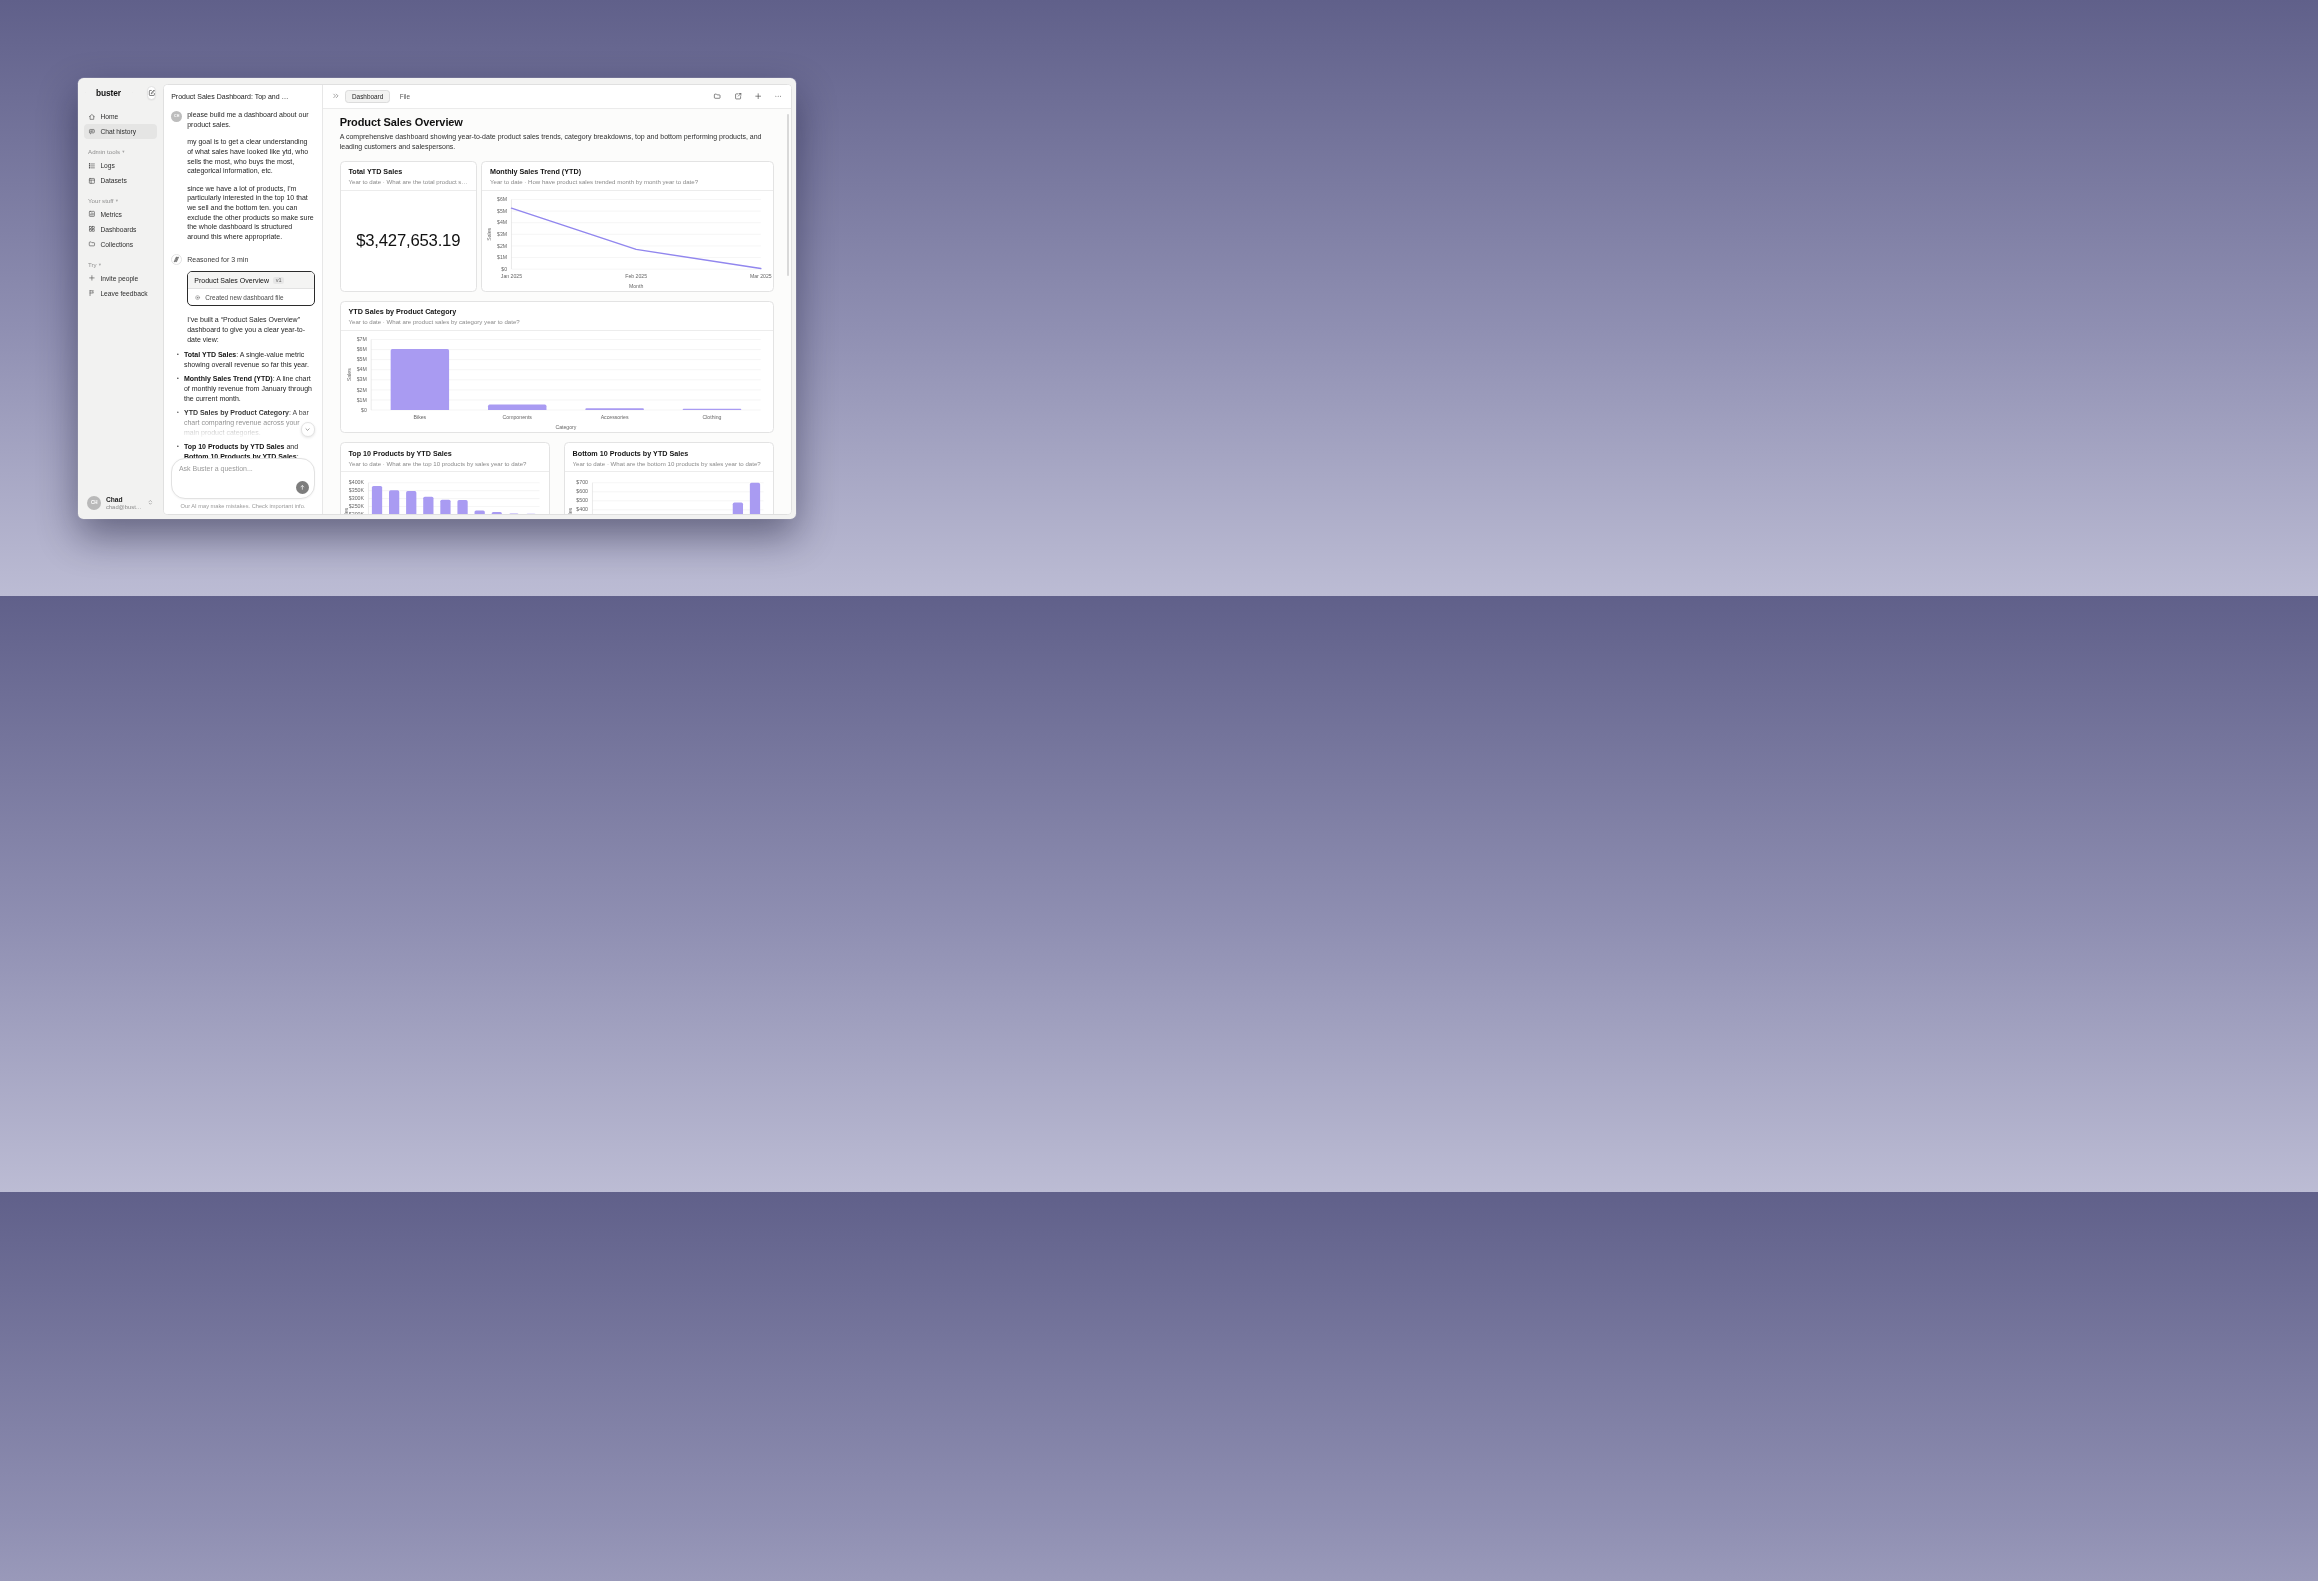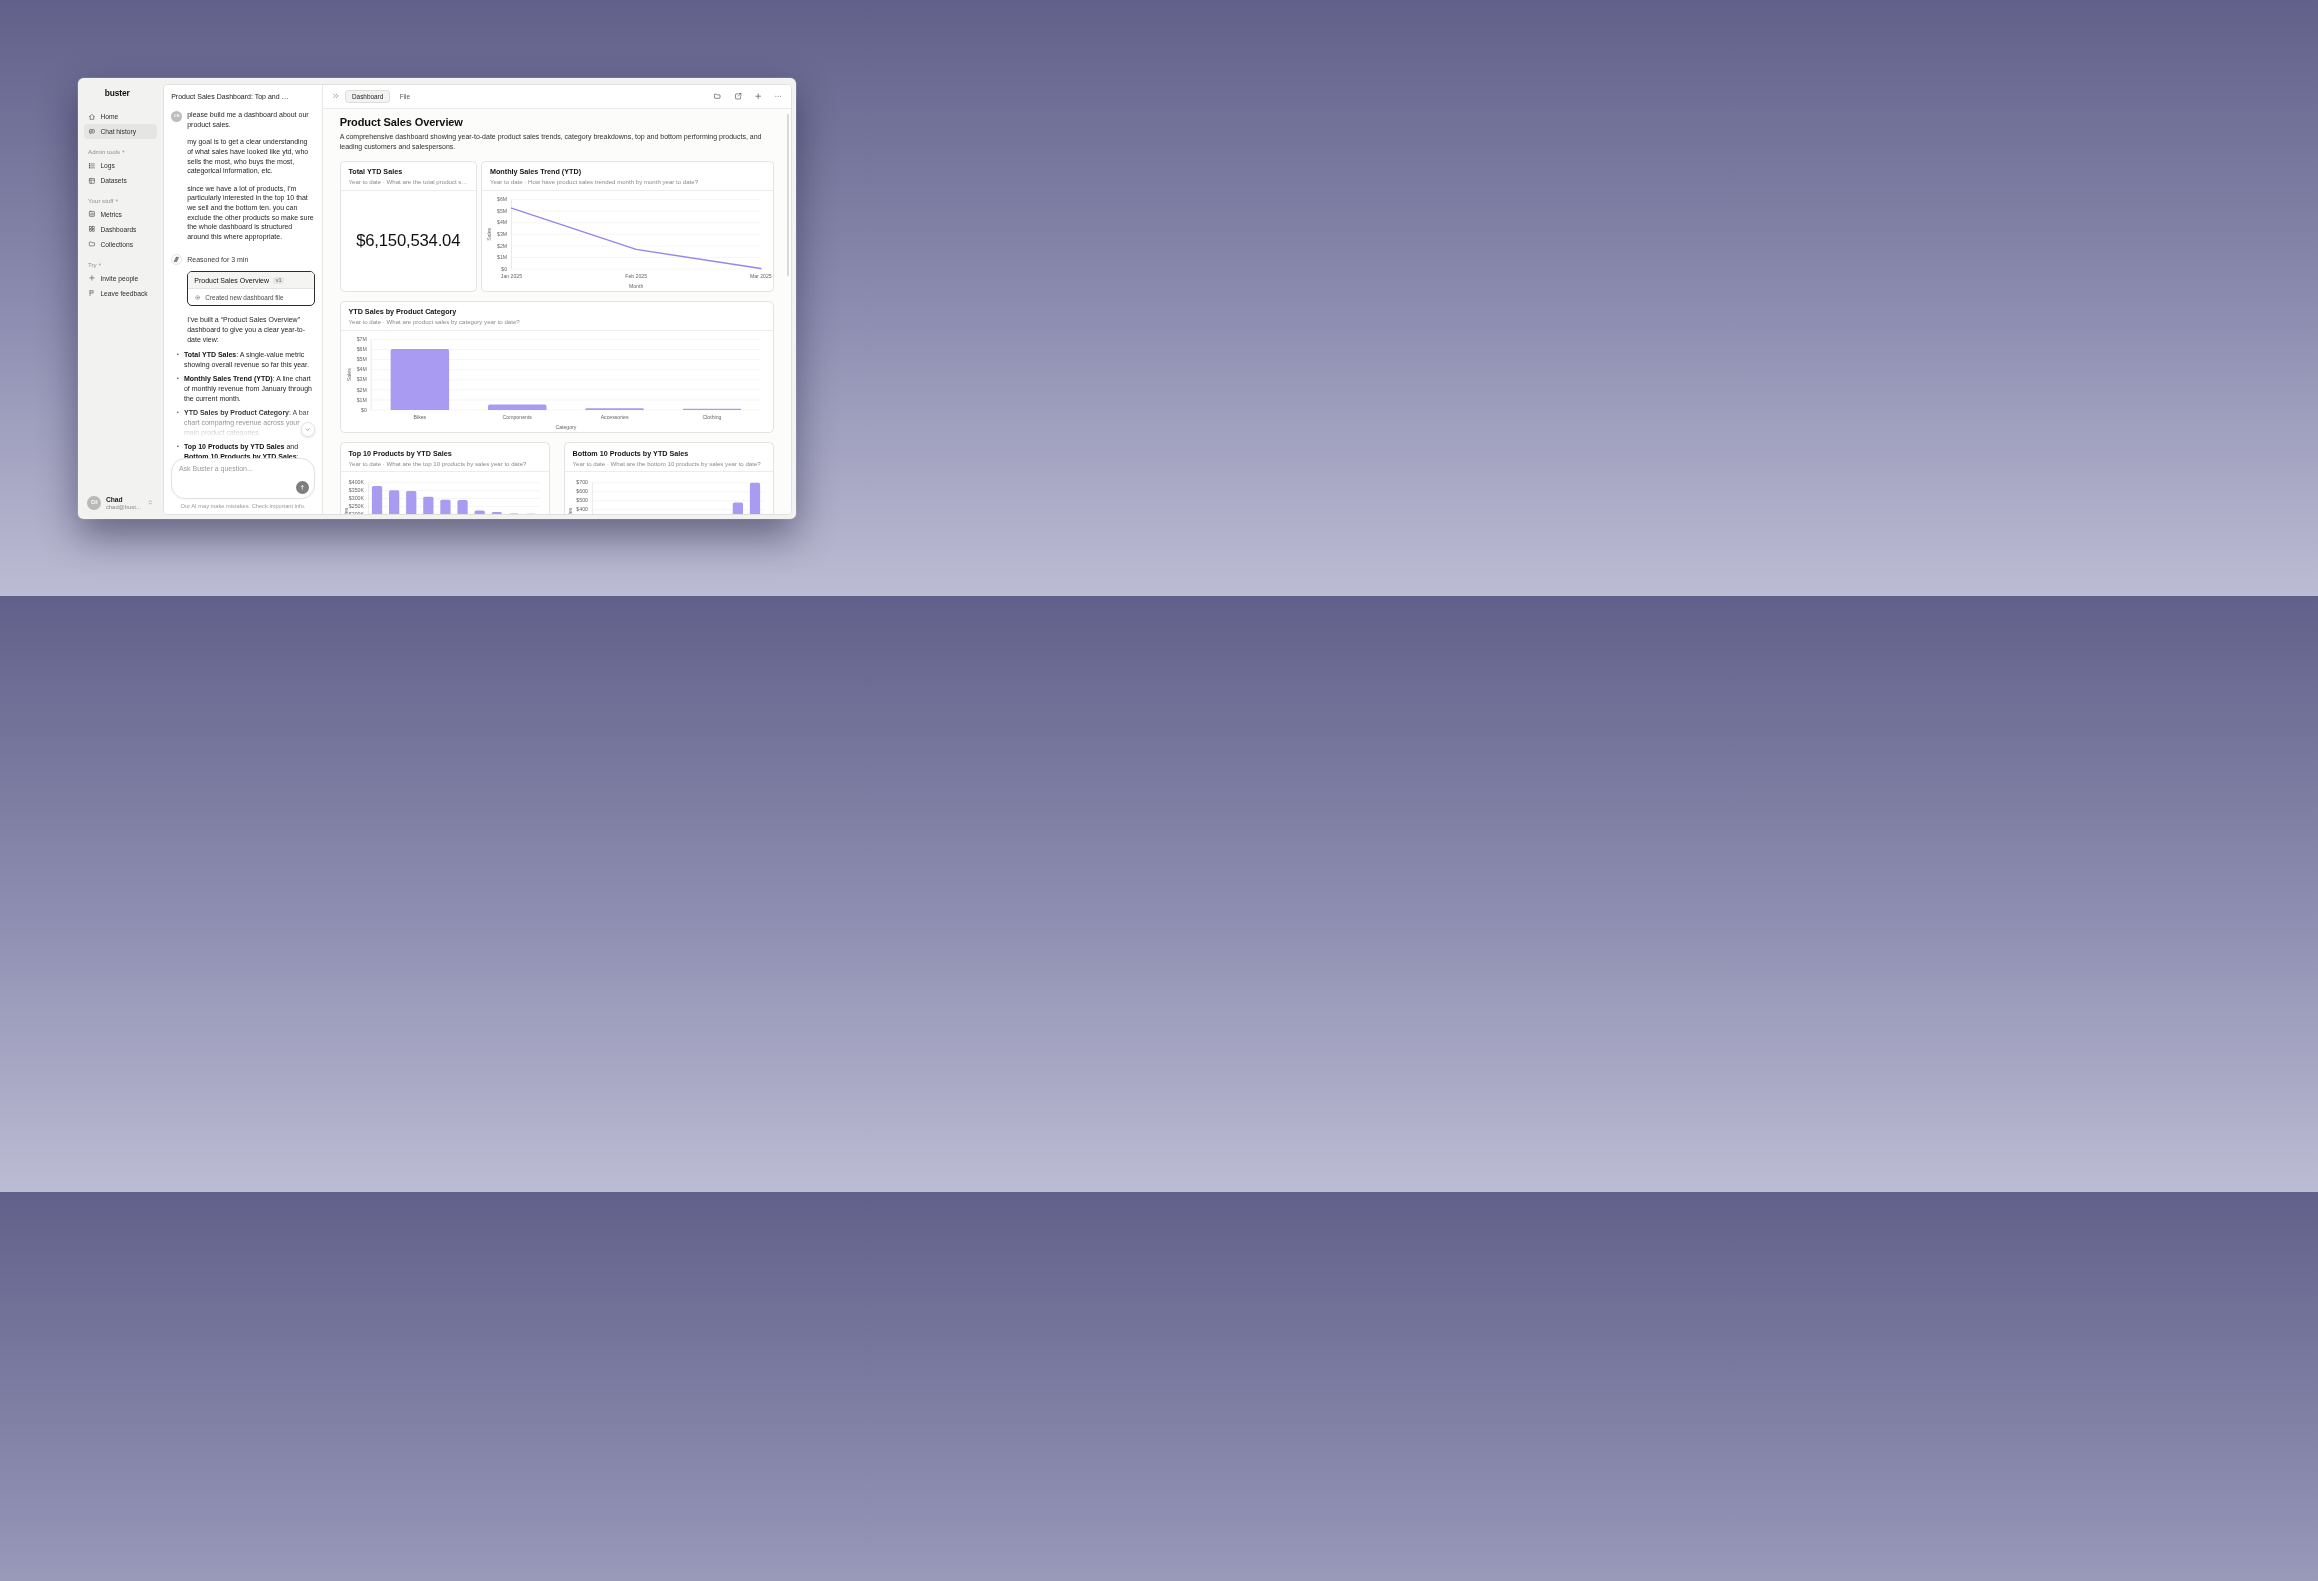"buster" .brand-row { gap: 20px -> 11px }
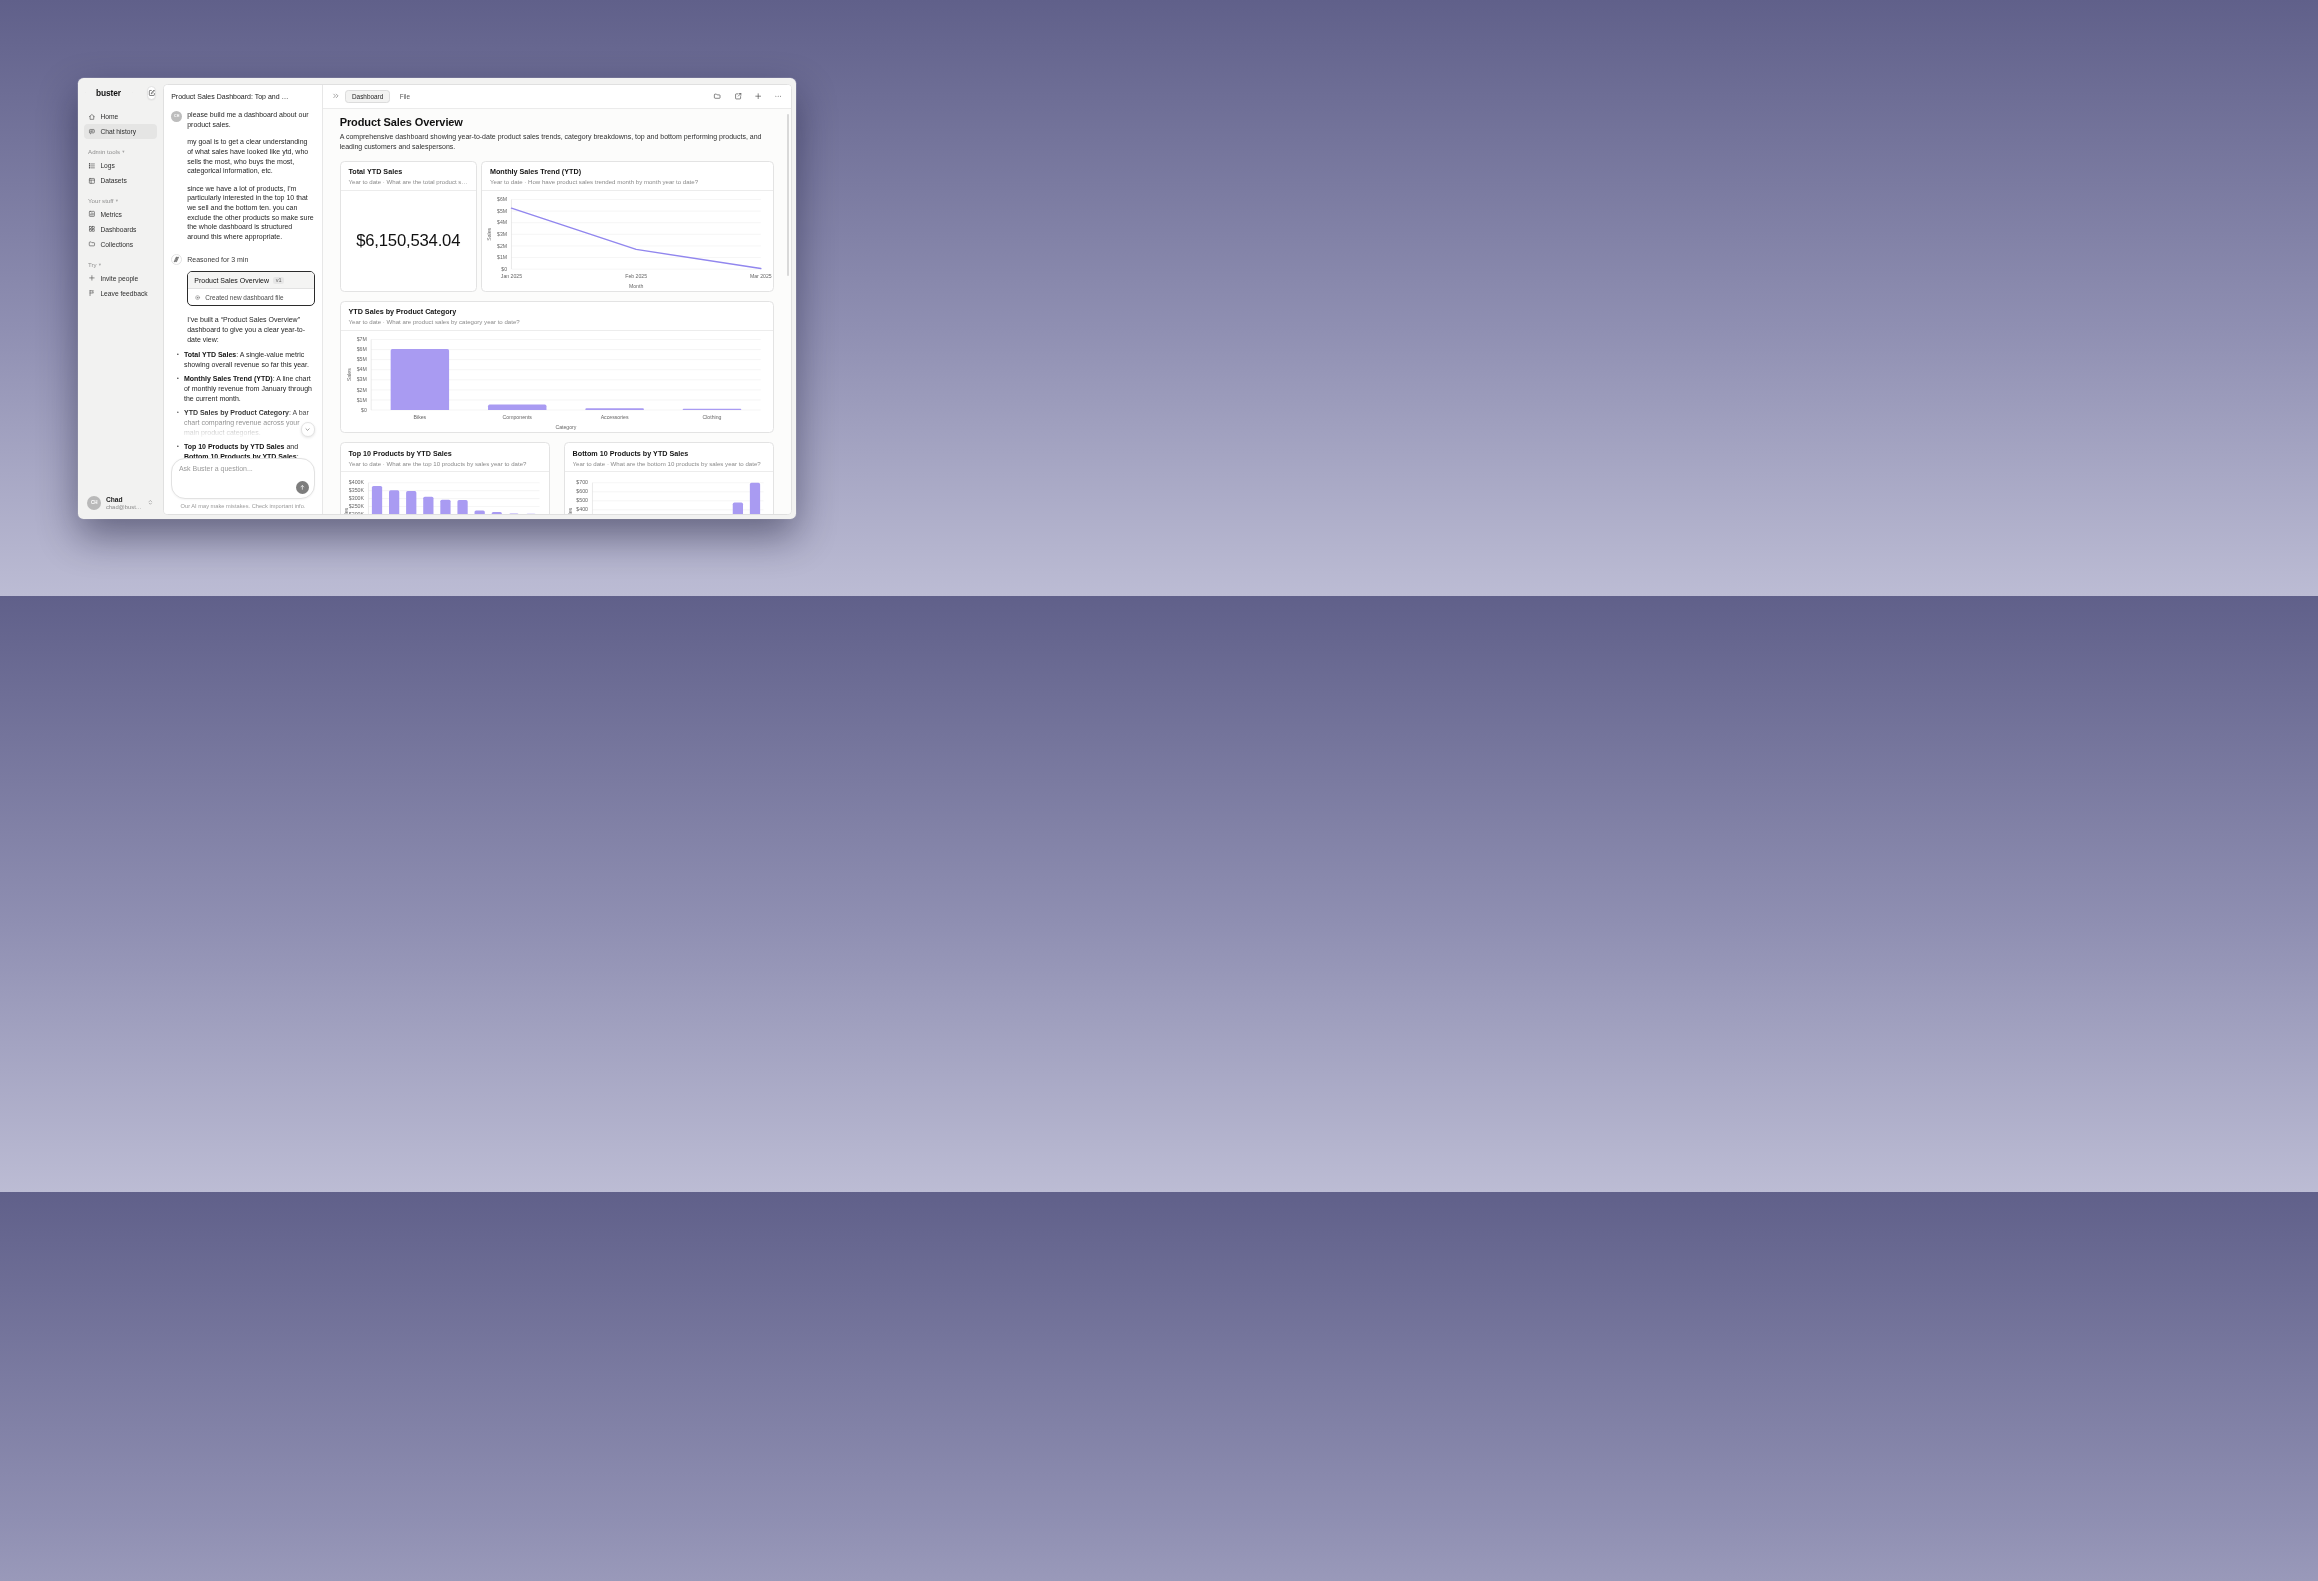"$6,150,534.04" div.metric-value { text: $6,150,534.04 -> $3,427,653.19 }
